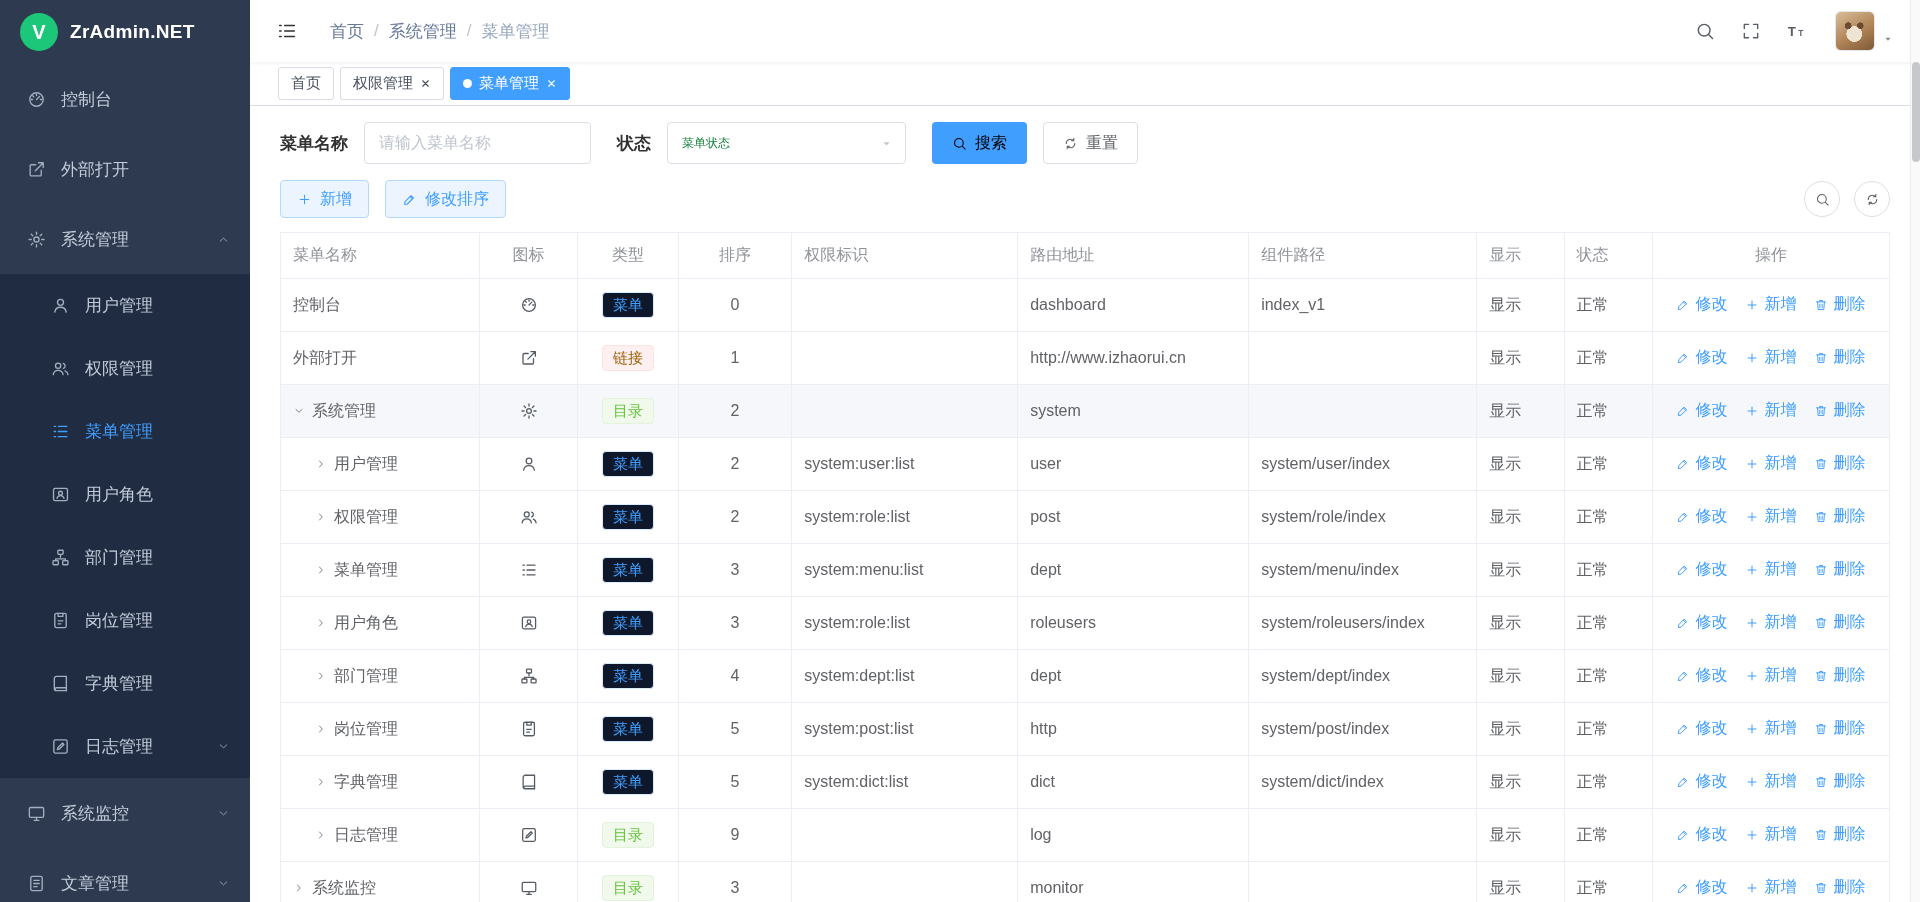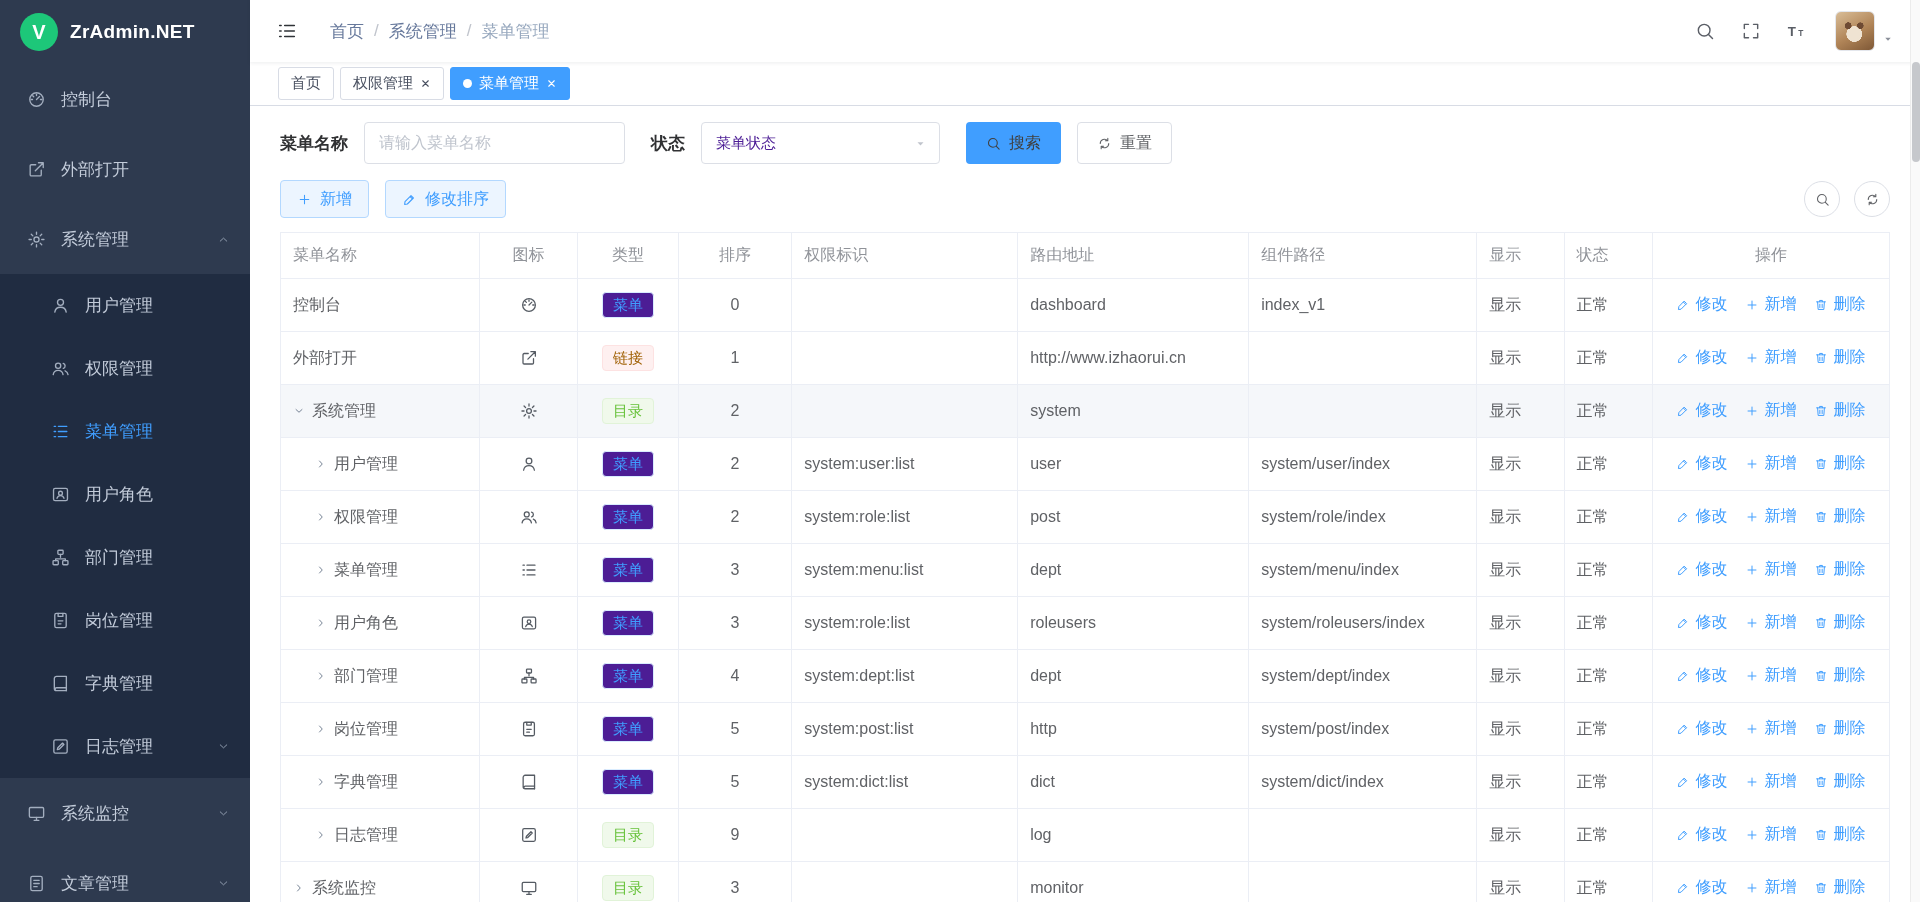"请输入菜单名称" .text-input { width: 261px -> 227px }
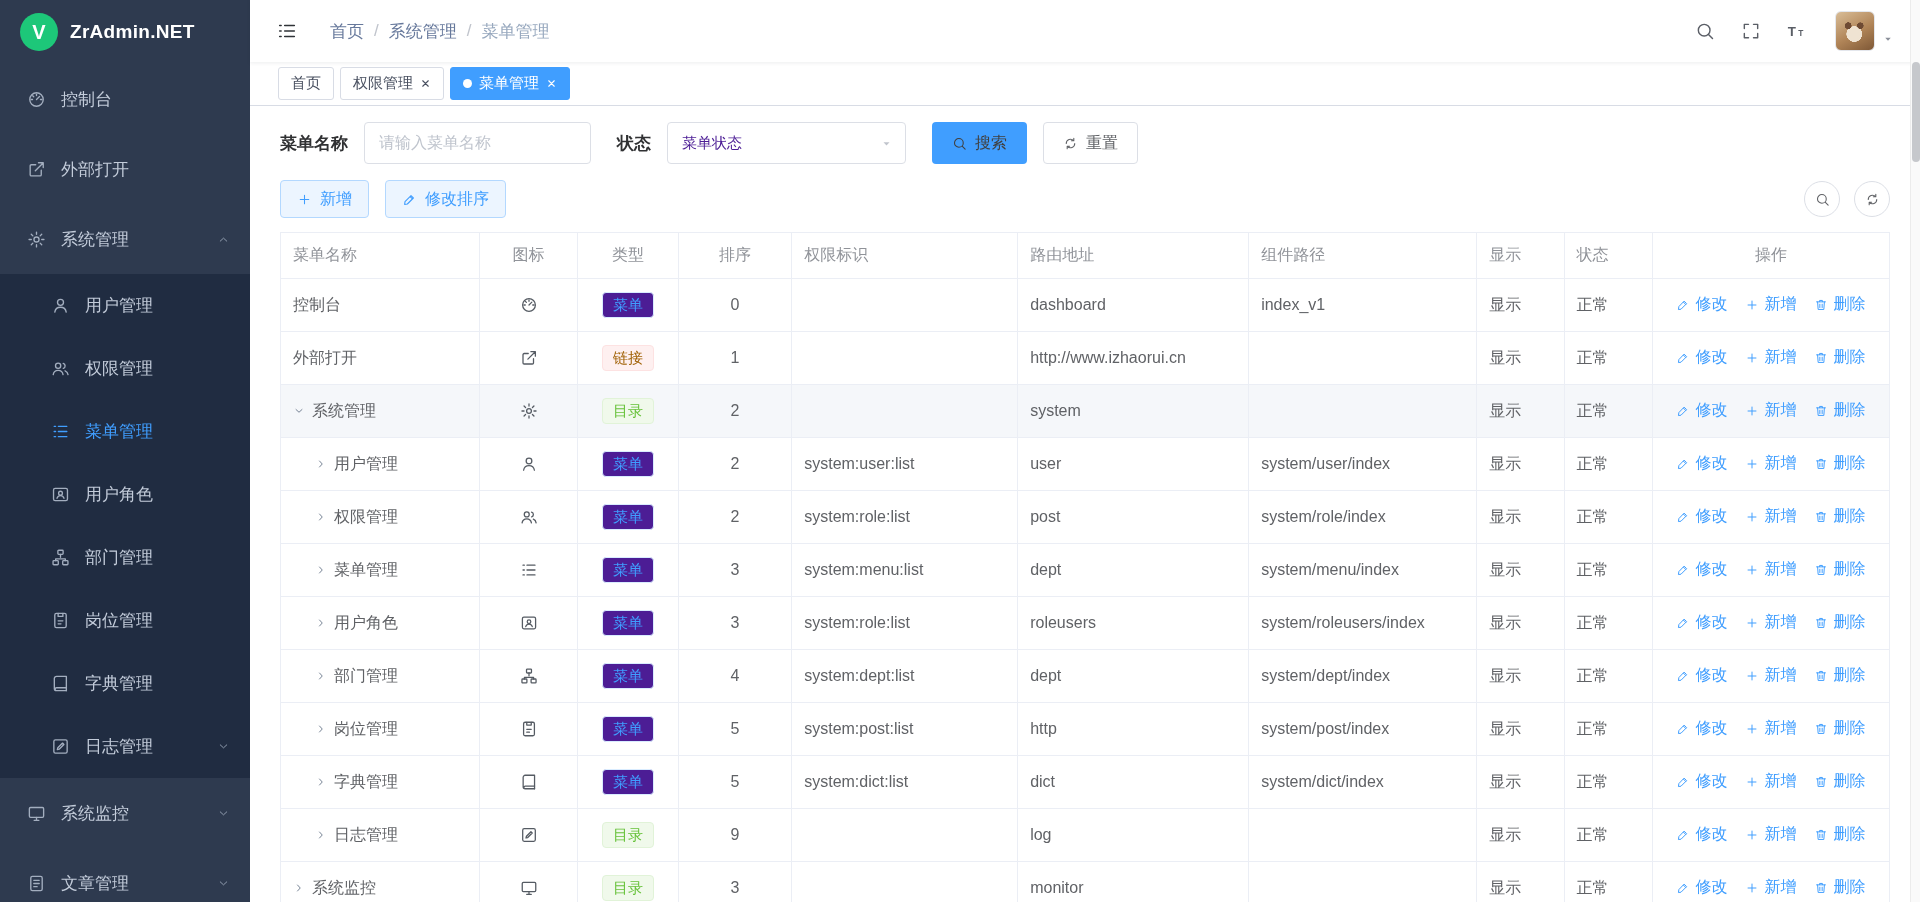"菜单状态" .select-placeholder { color: #4c1d95 -> #15803d; font-size: 15px -> 12px }
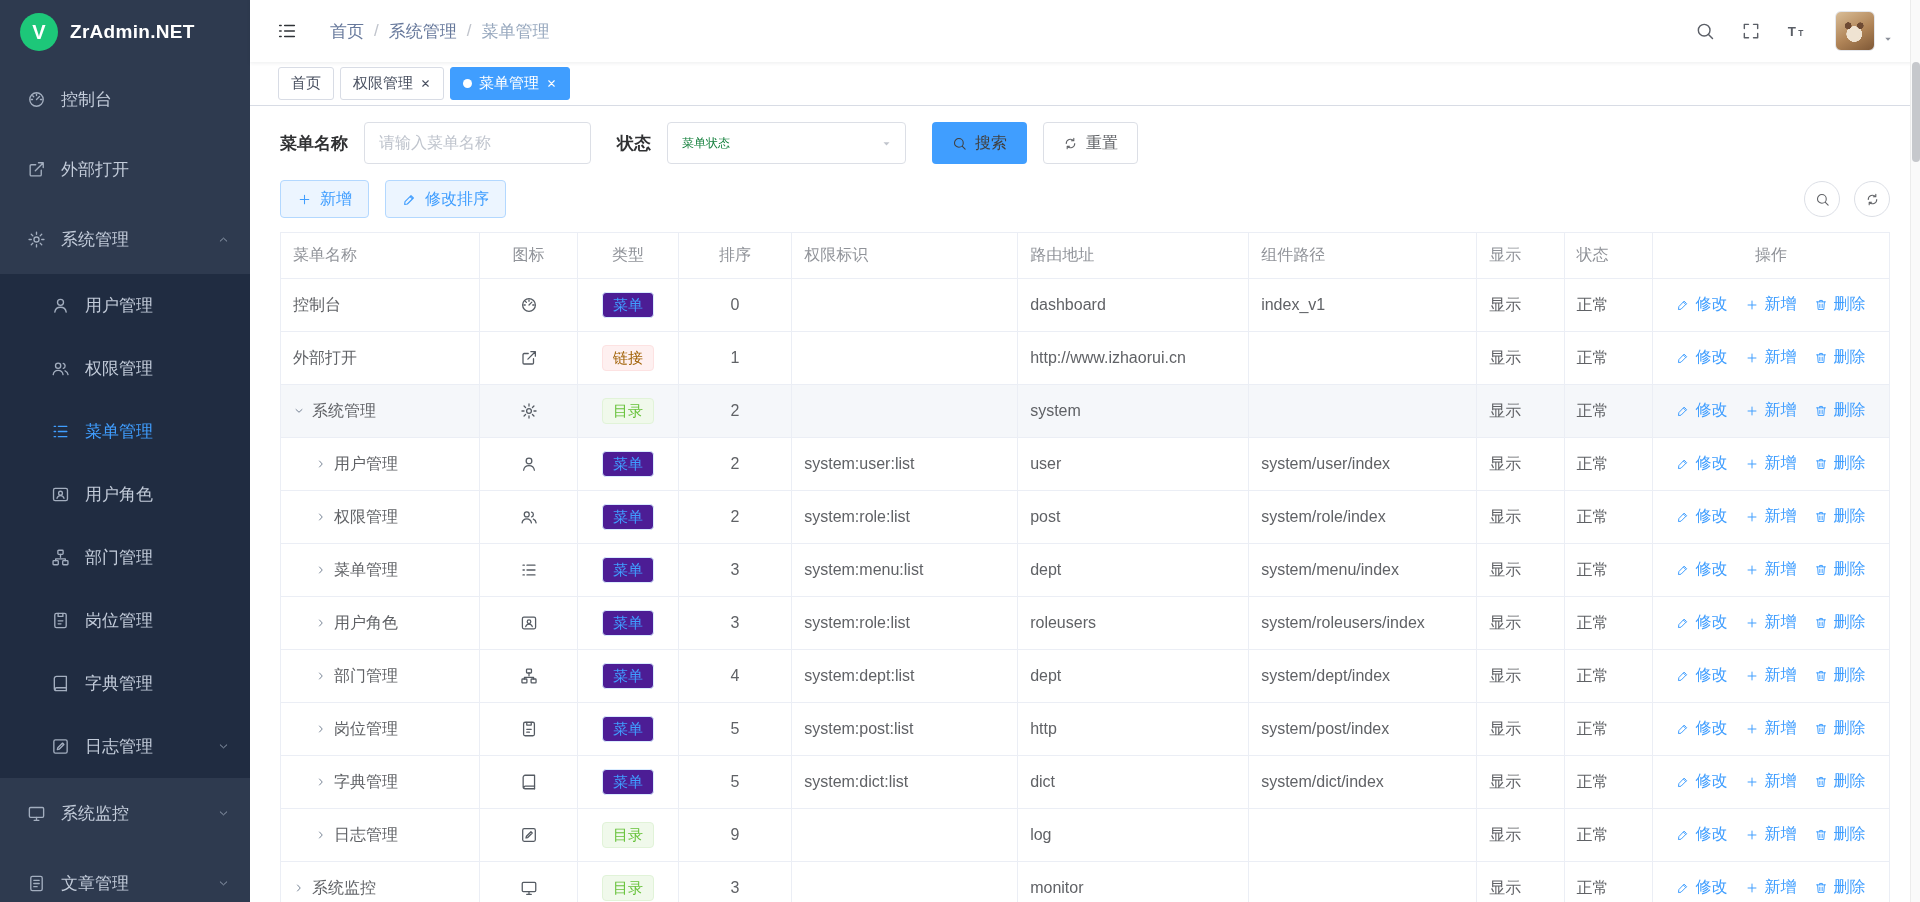"搜索" .btn.primary { color: #404040 -> #000000 }
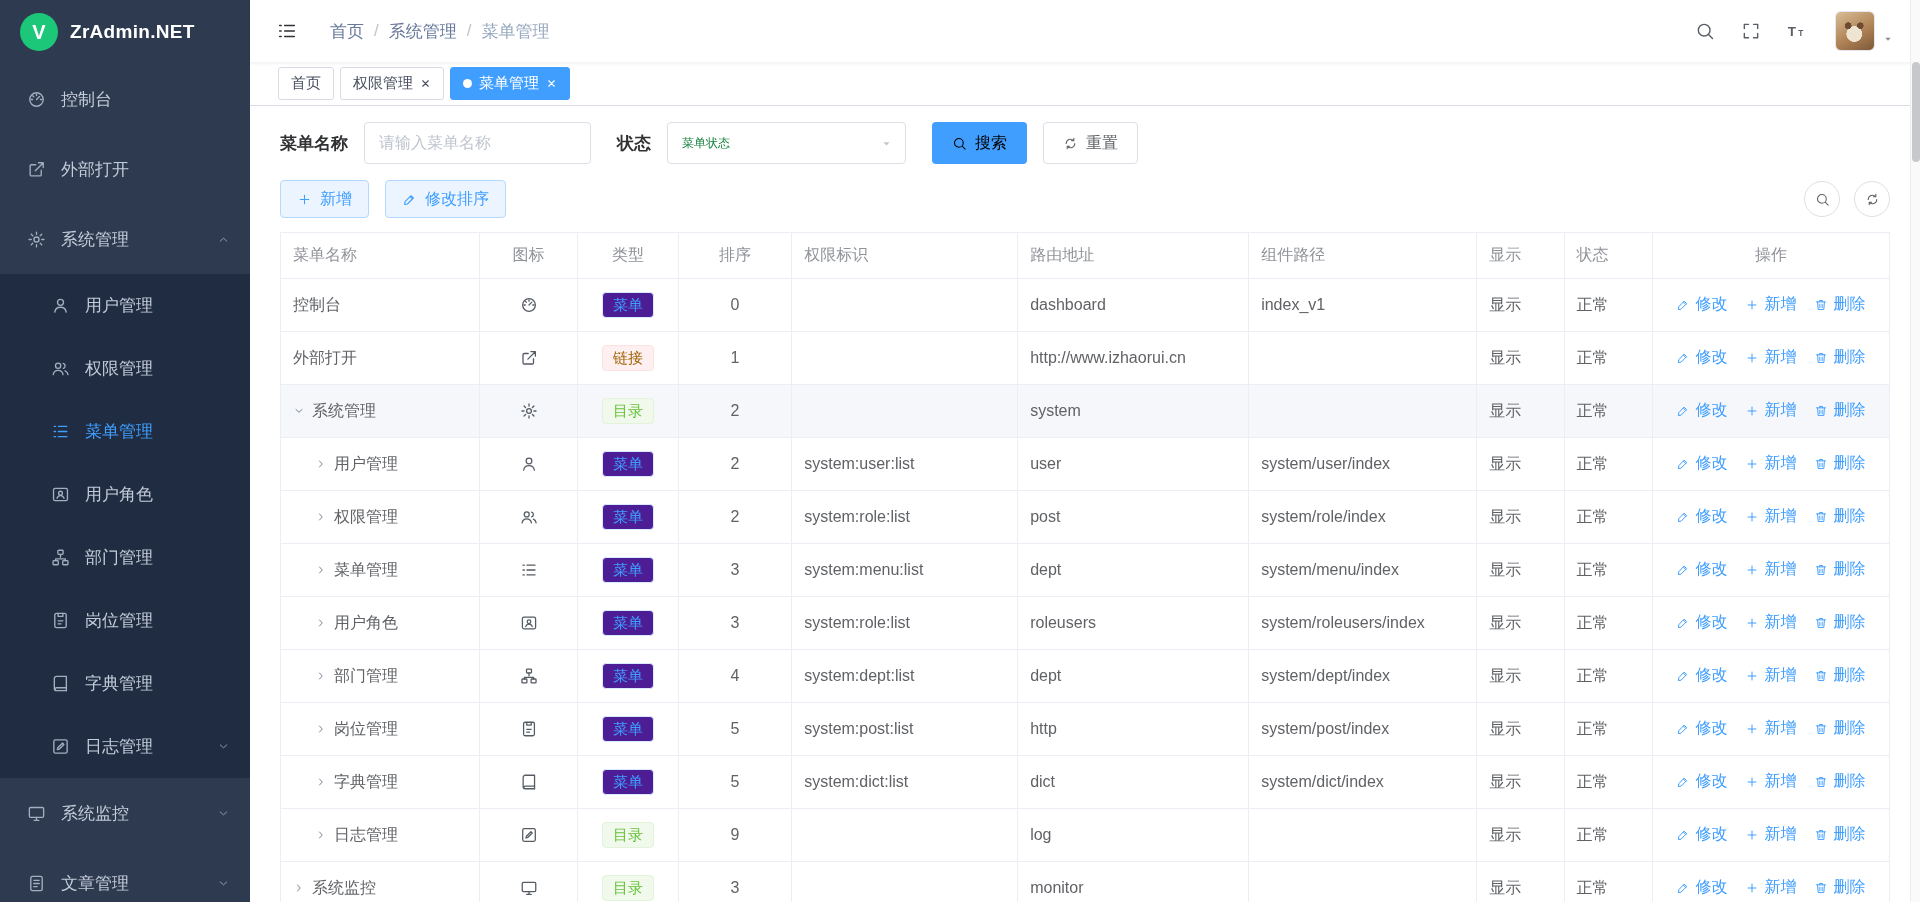"菜单" .tag.menu { background: #4c1d95 -> #0f172a }
